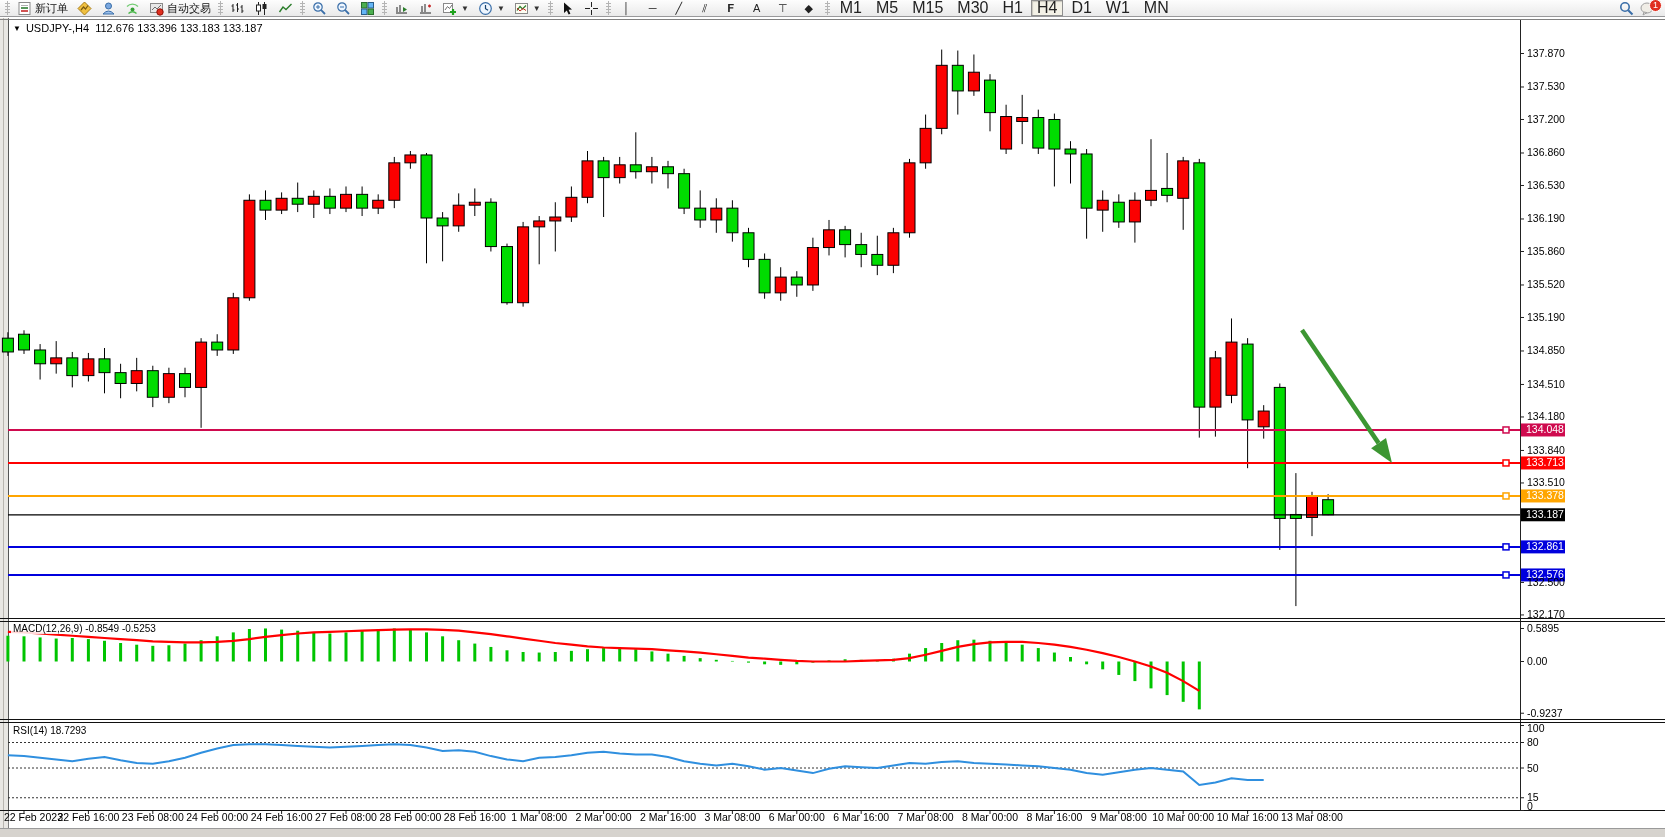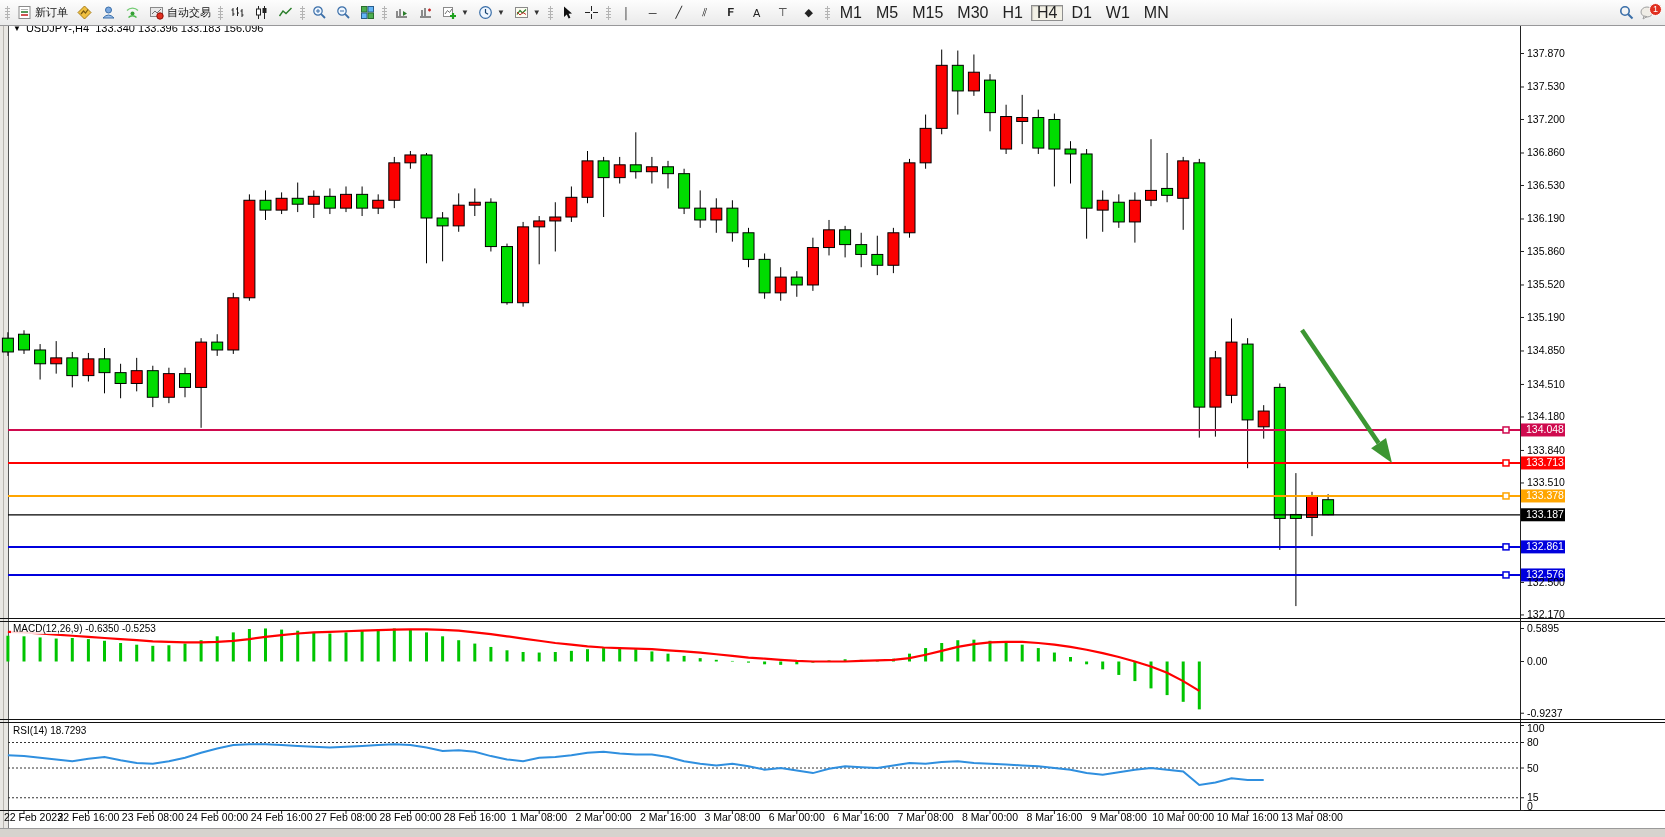"新订单" #toolbar { height: 26px -> 17px }
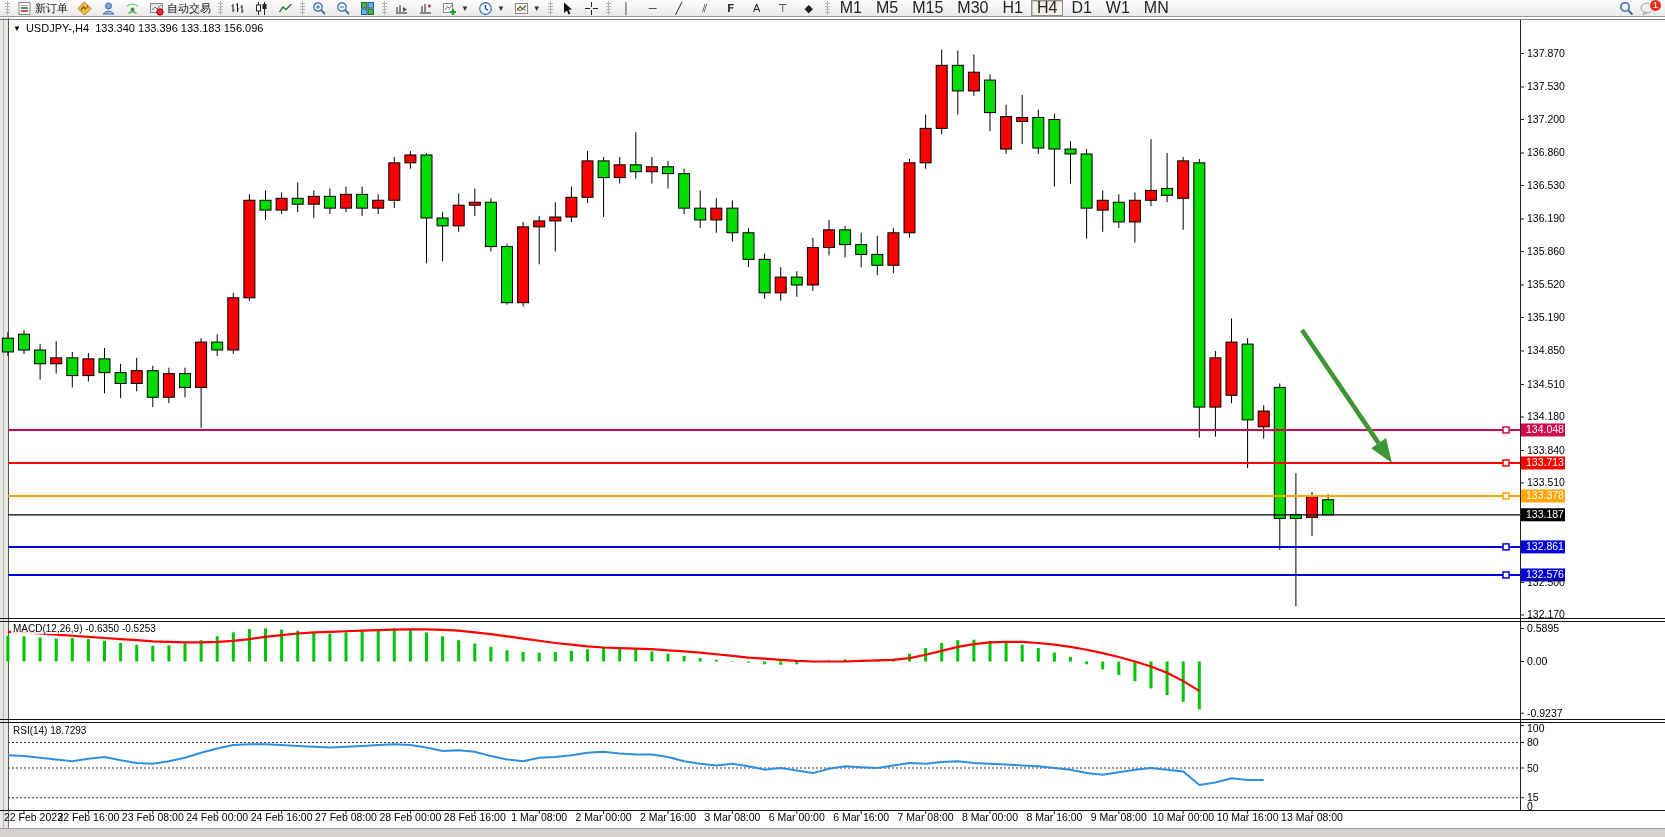"USDJPY-,H4 133.340 133.396 133.183" span.txt { text: 133.340 133.396 133.183 156.096 -> 112.676 133.396 133.183 133.187 }
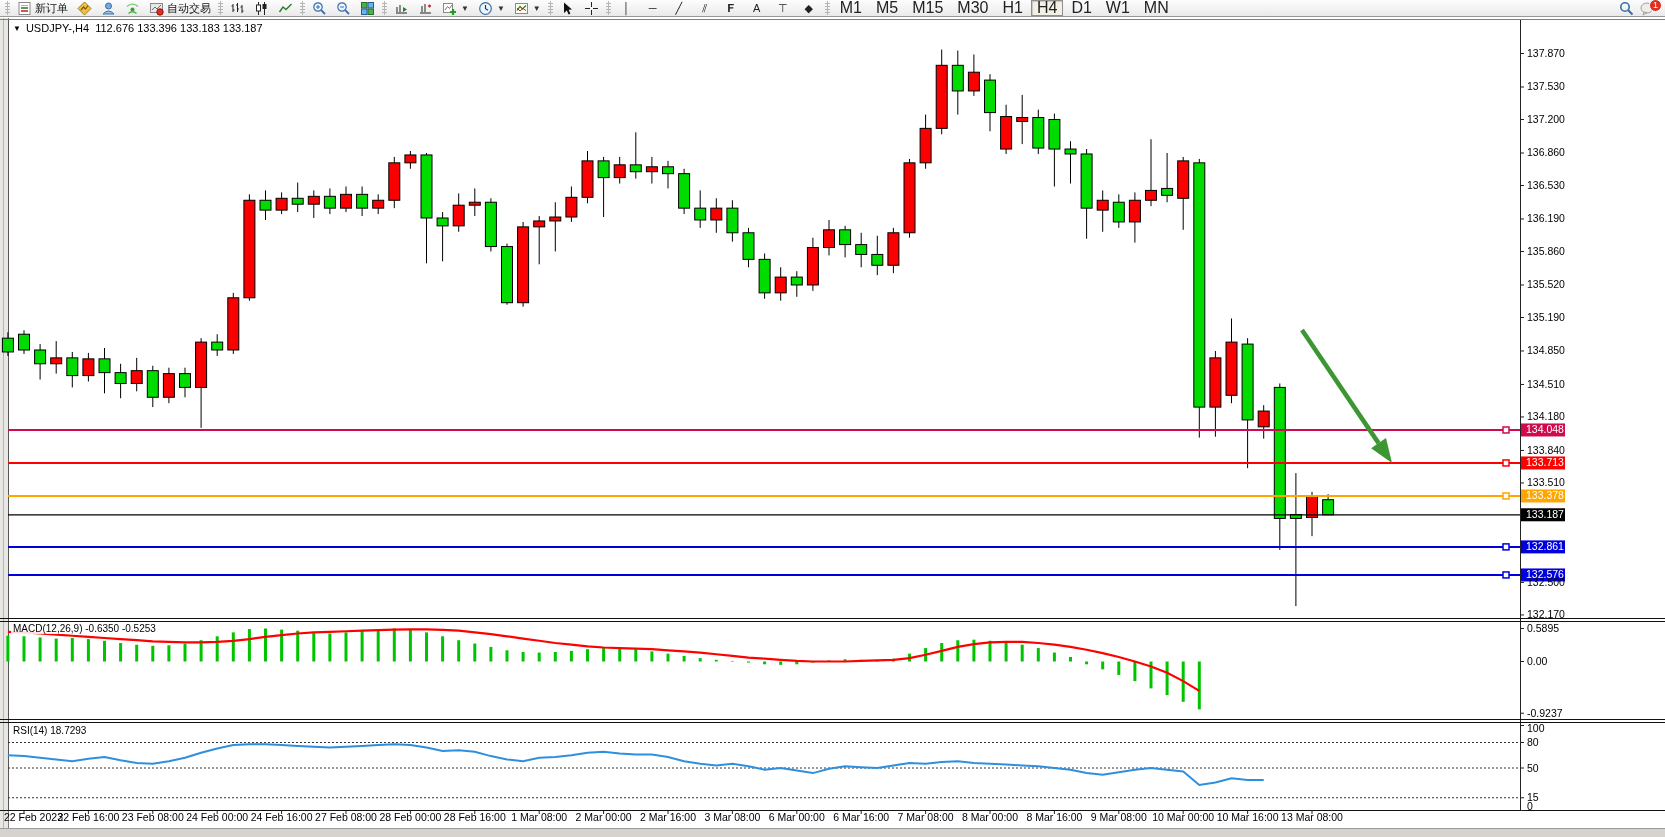"MACD(12,26,9) -0.6350 -0.5253" div.pane-label { text: -0.6350 -> -0.8549 }
